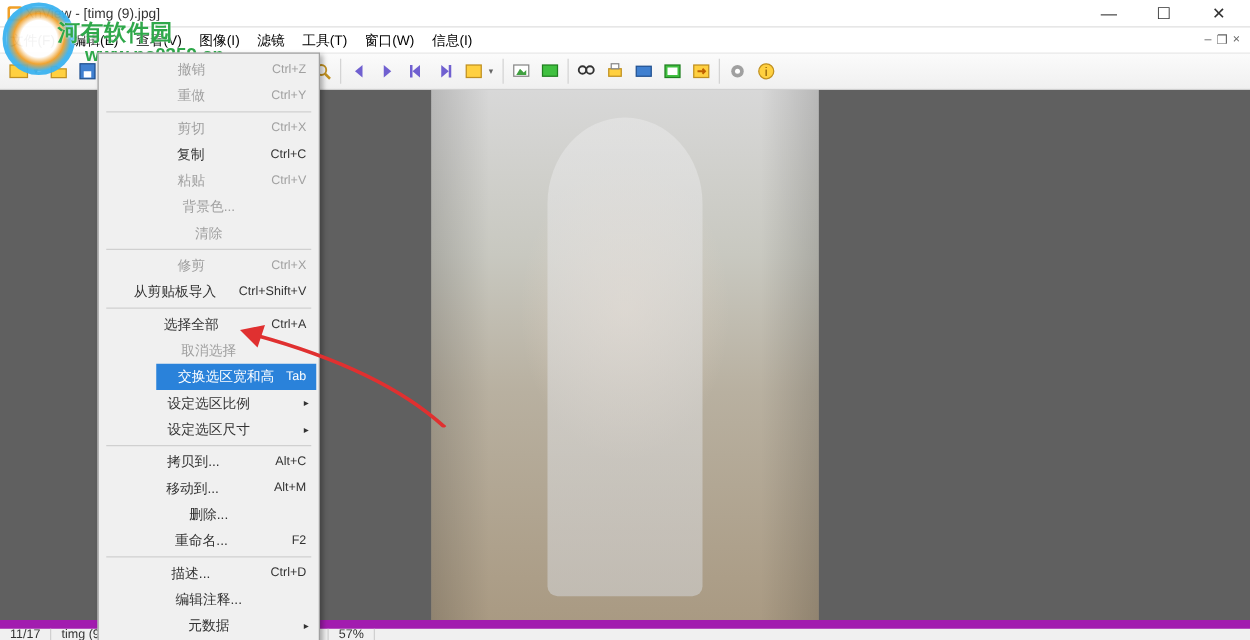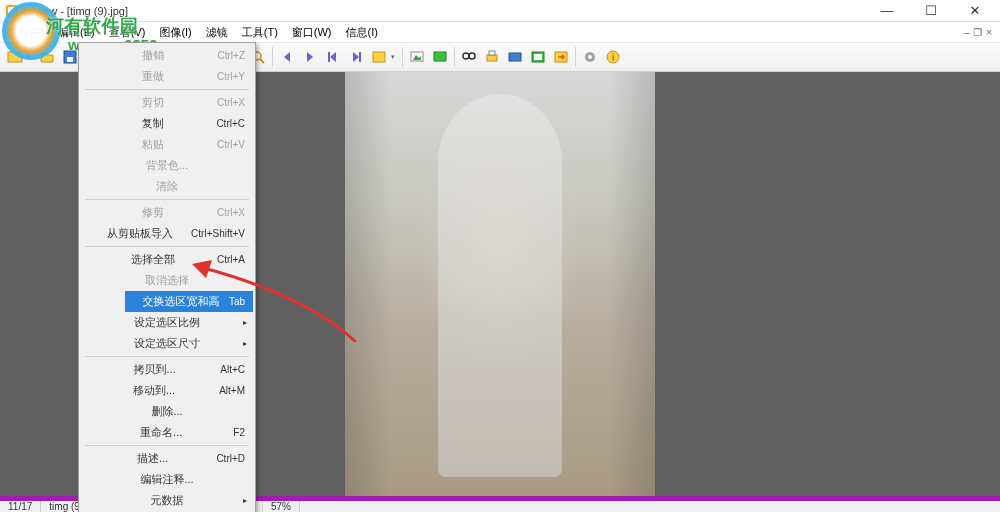"11/17" .statusbar { border-top: 5px solid #a21caf -> 7px solid #a21caf }
